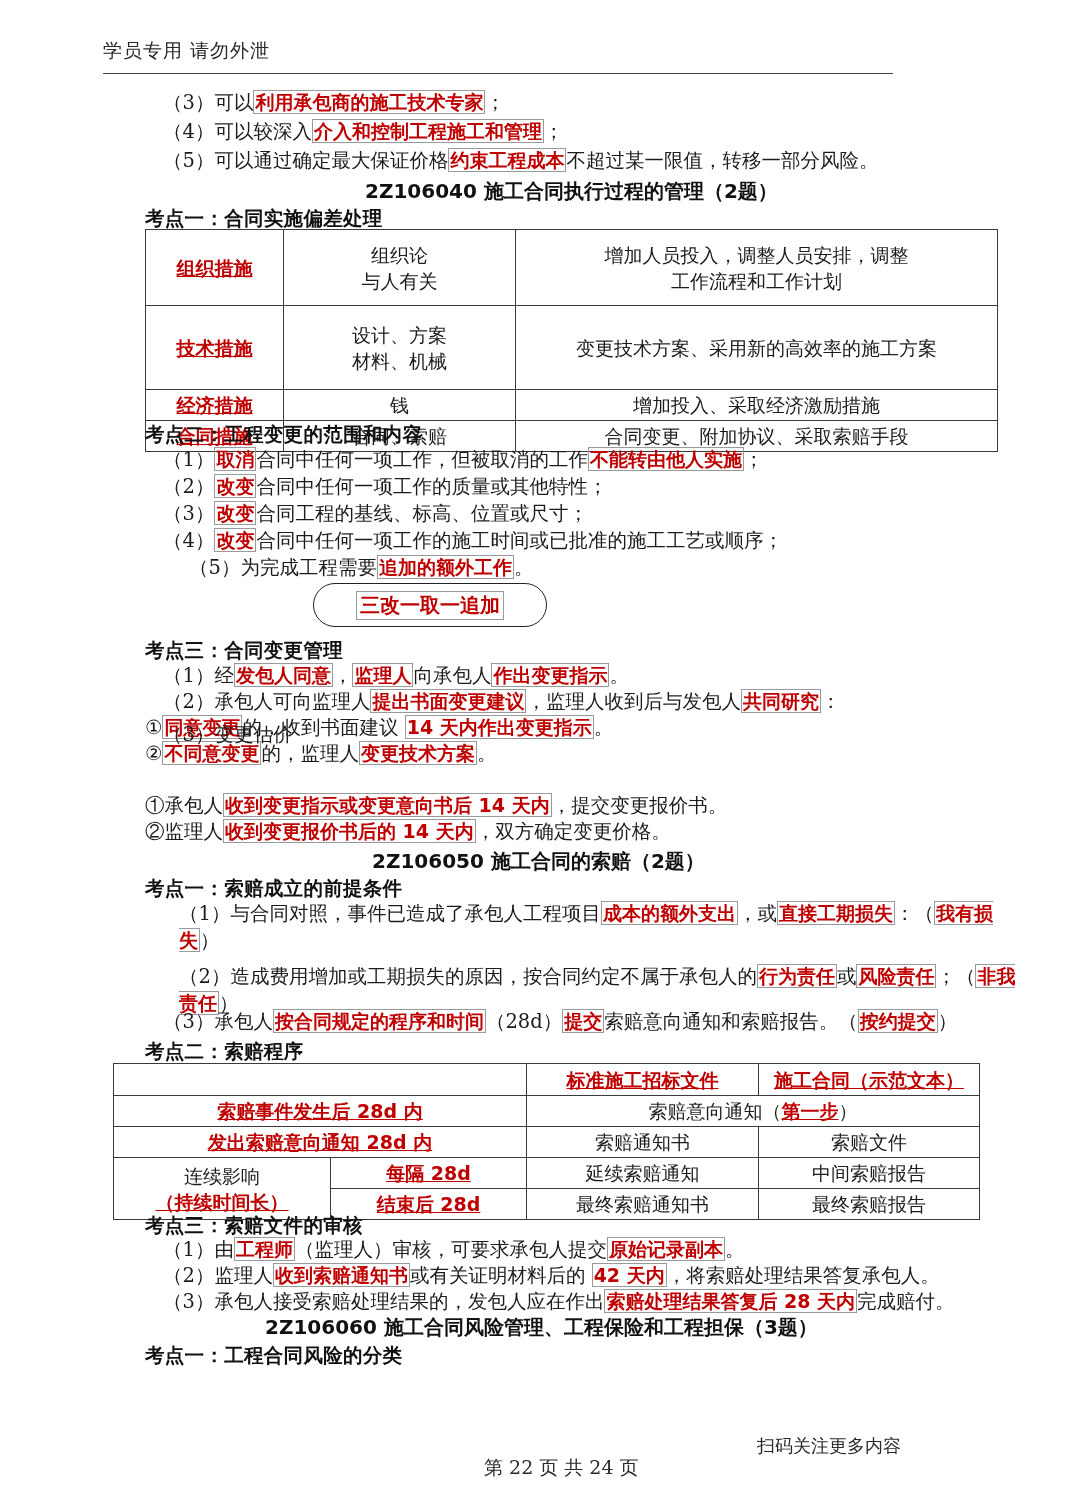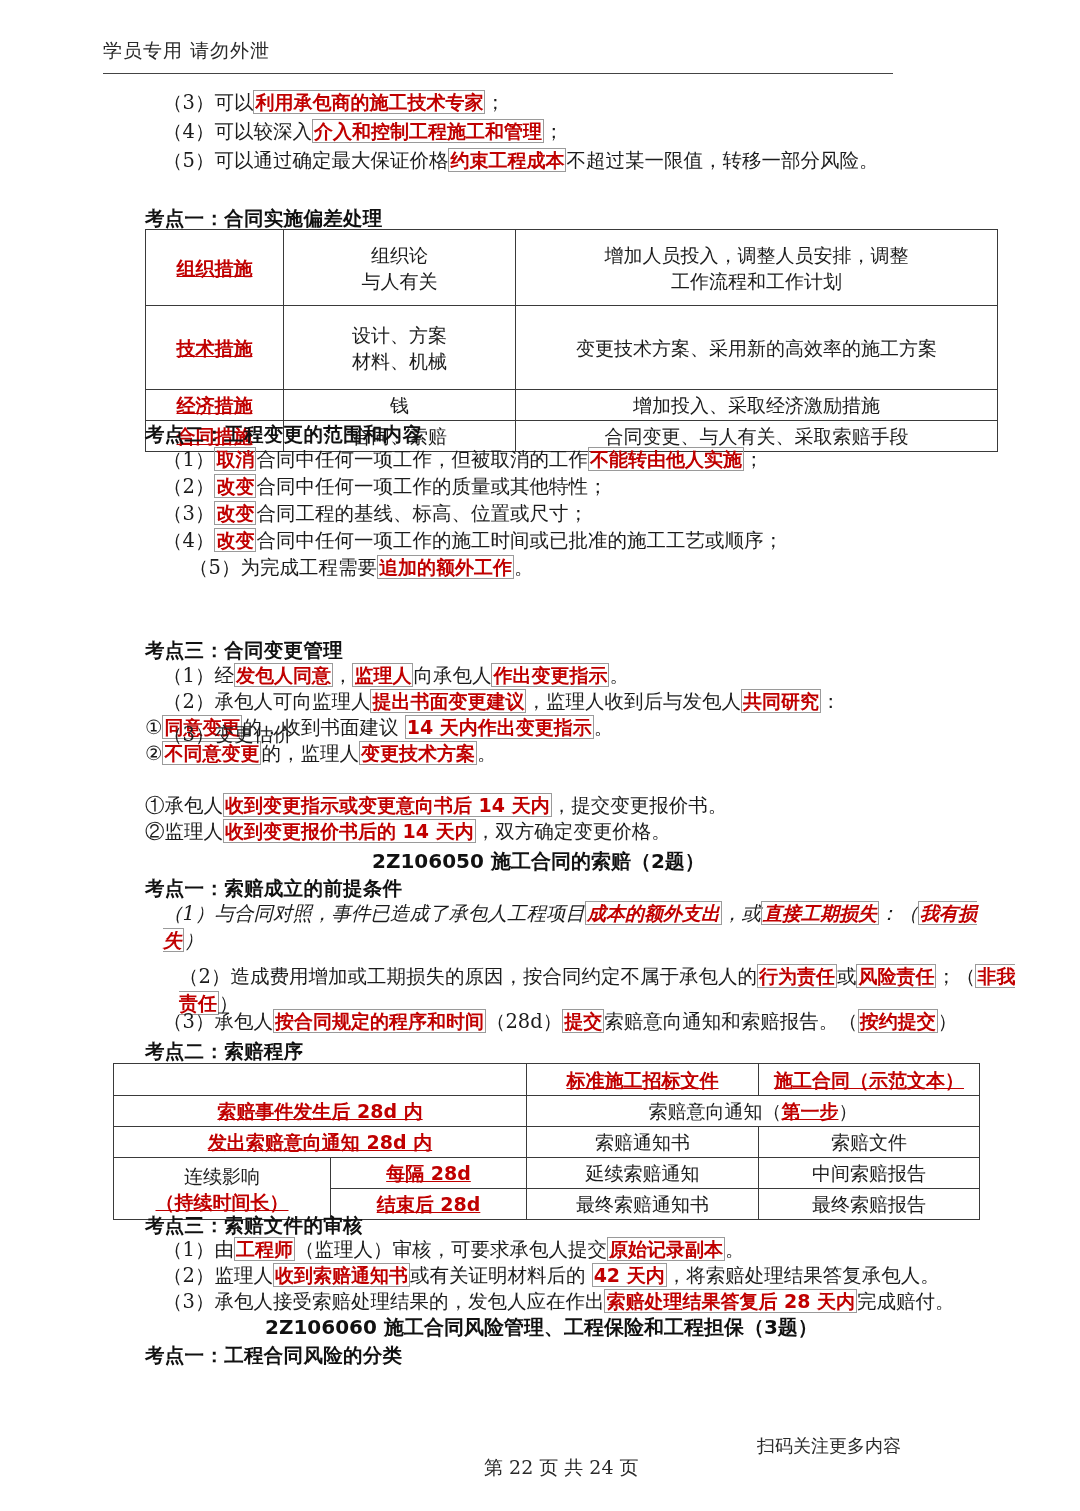"2Z106040 施工合同执行过程的管理（2题）" div.sect { html: none -> <div>2Z106040 施工合同执行过程的管理（2题）</div> }
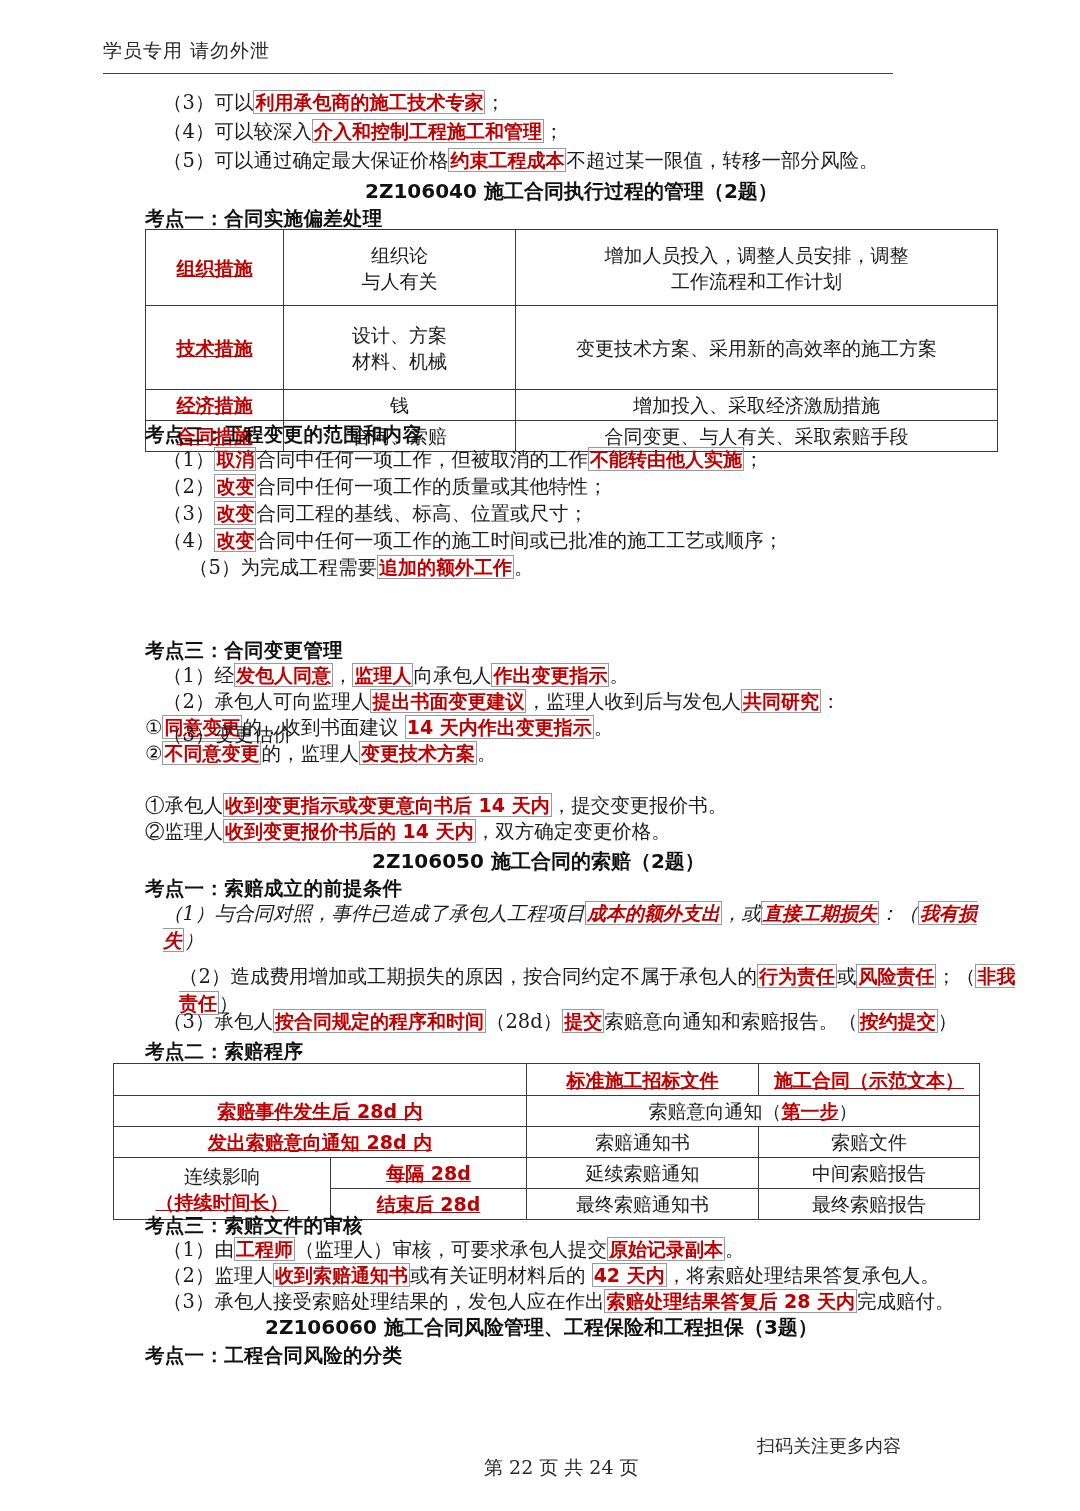"合同变更、与人有关、采取索赔手段" td { text: 与人有关 -> 附加协议 }
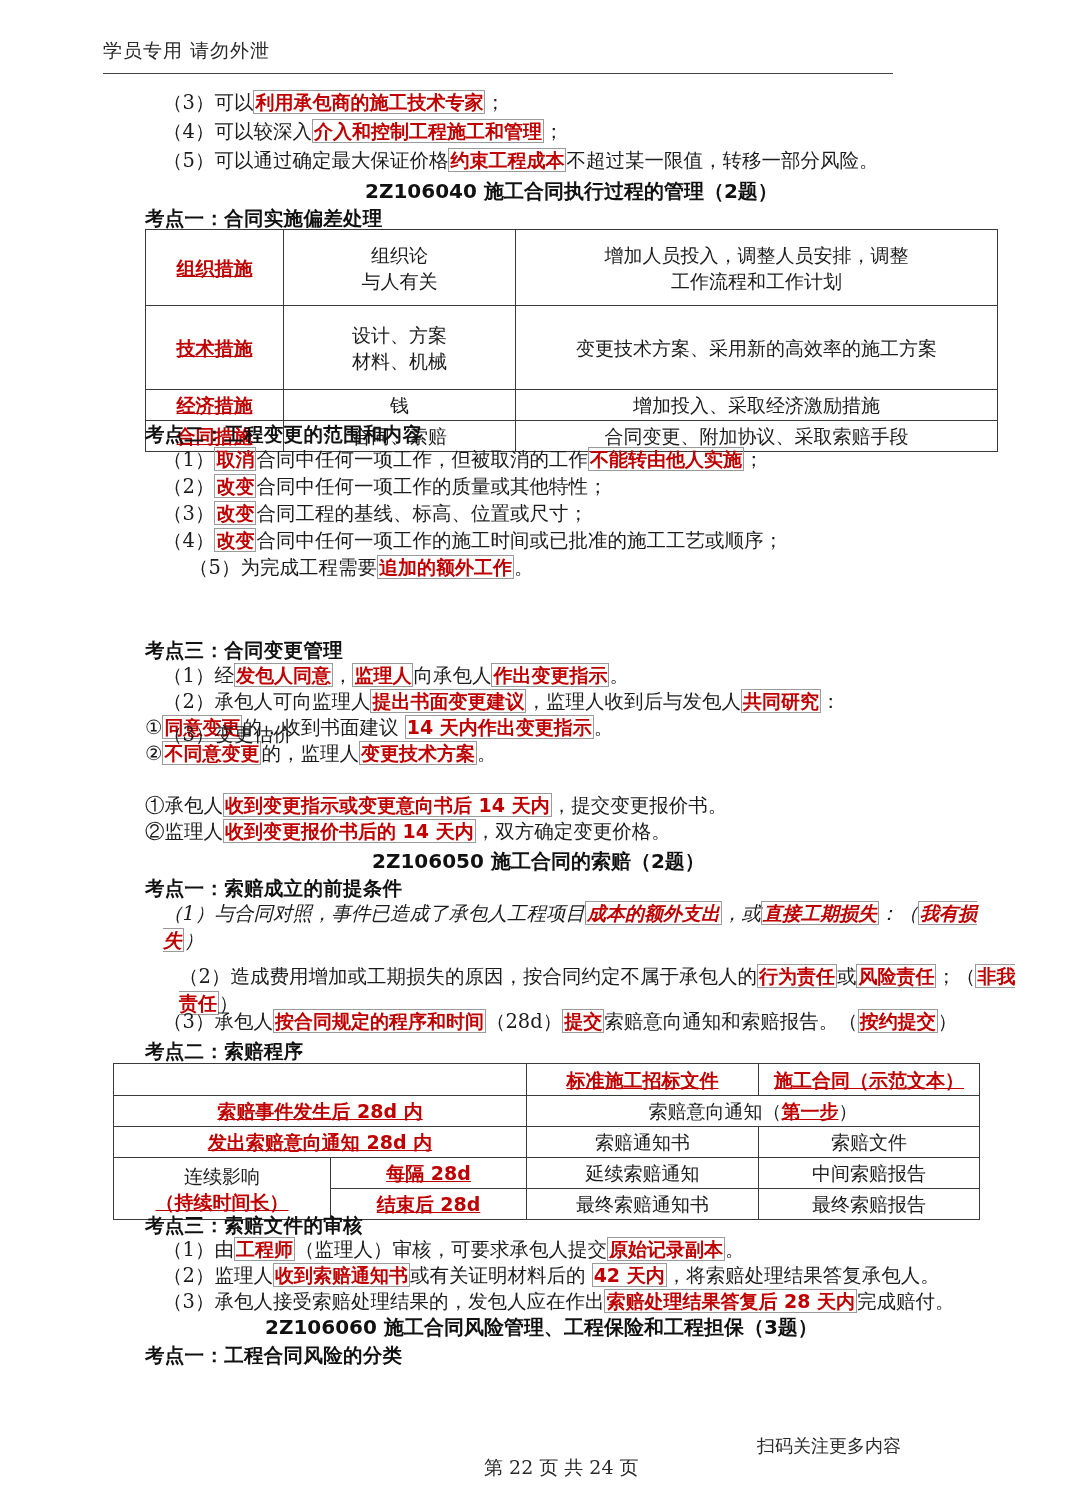"三改一取一追加" div.memo { html: none -> <div> <span>三改一取一追加</span> </div> }
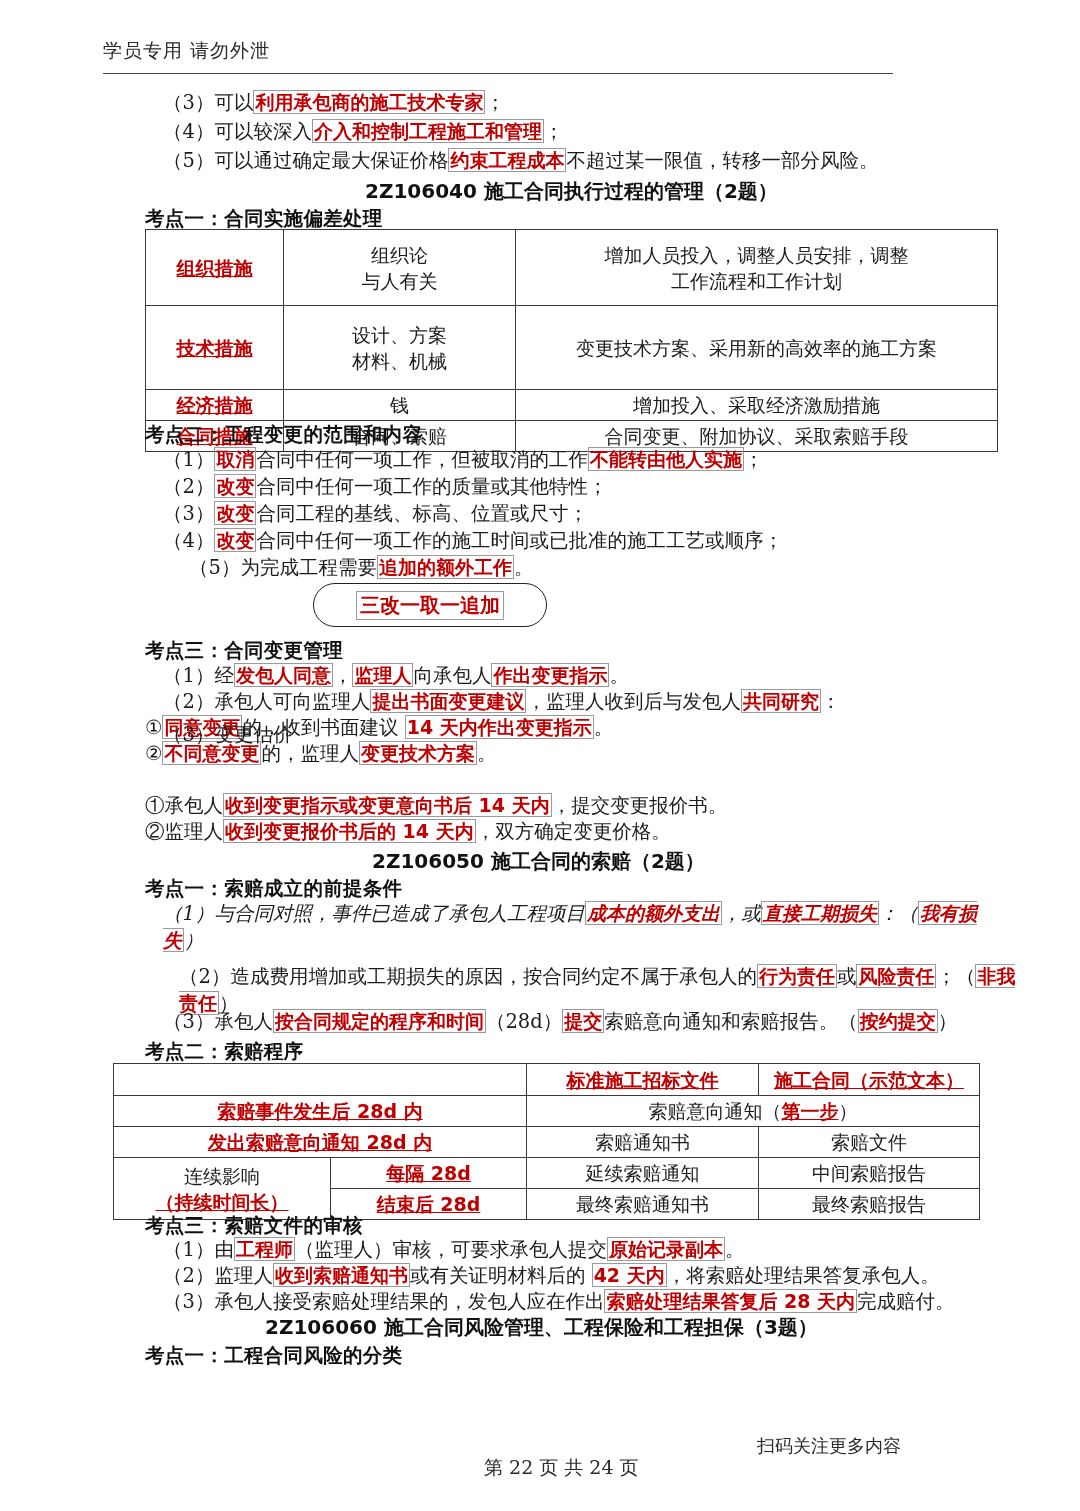"（1）与合同对照，事件已造成了承包人工程项目成本的额外支出，或直接工期损失：（我" div.ln { font-style: italic -> none; margin-left: 0px -> 16px }
